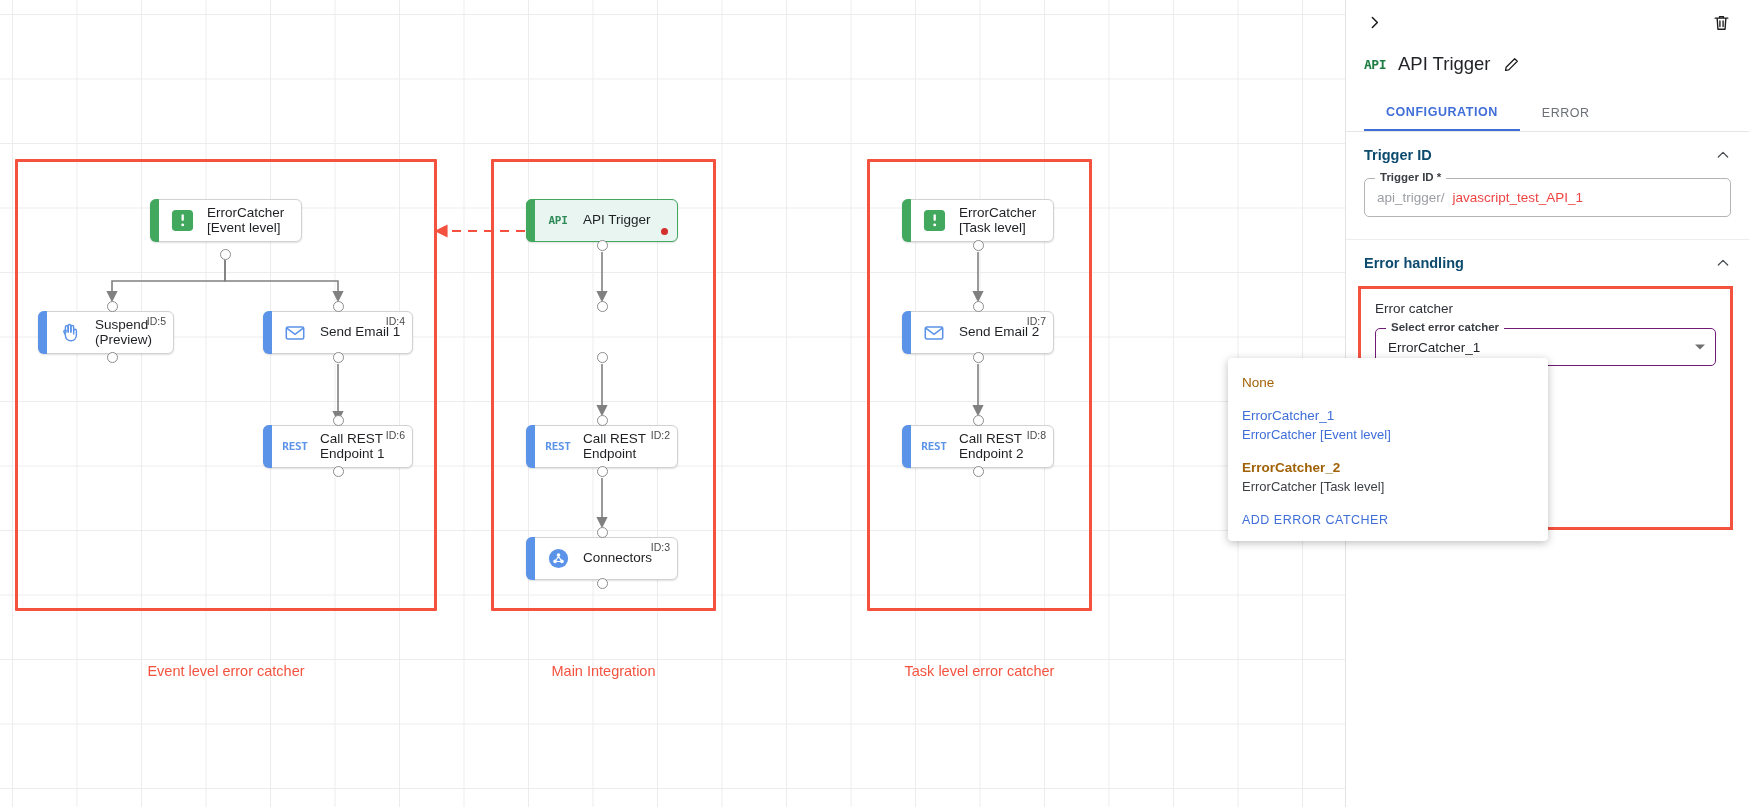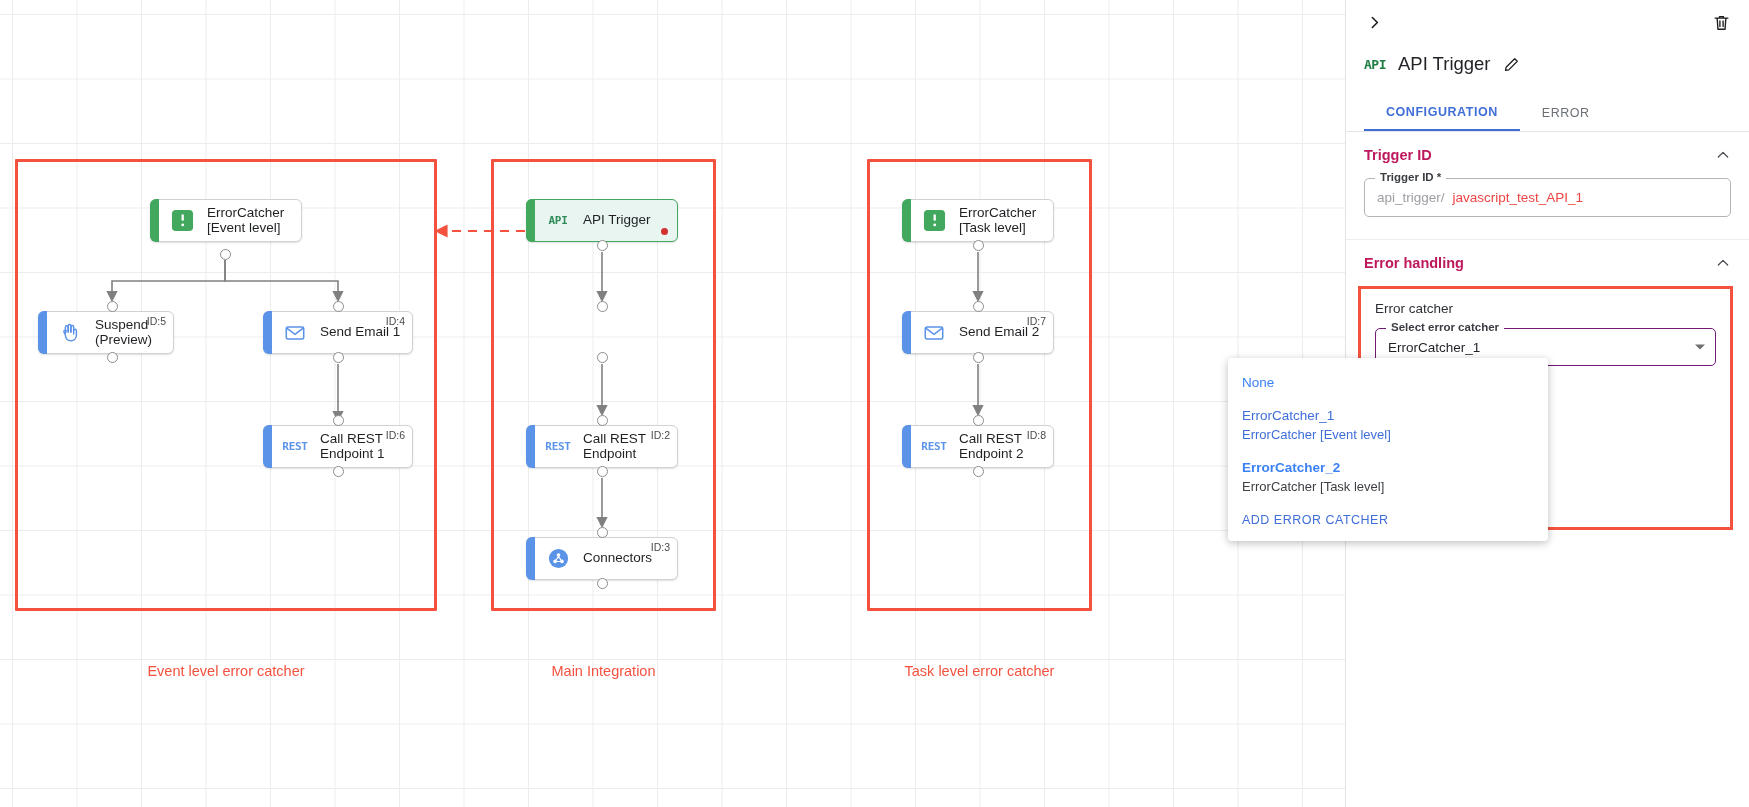"Trigger ID" .section-head .sh-title { color: #be185d -> #0c4a6e }
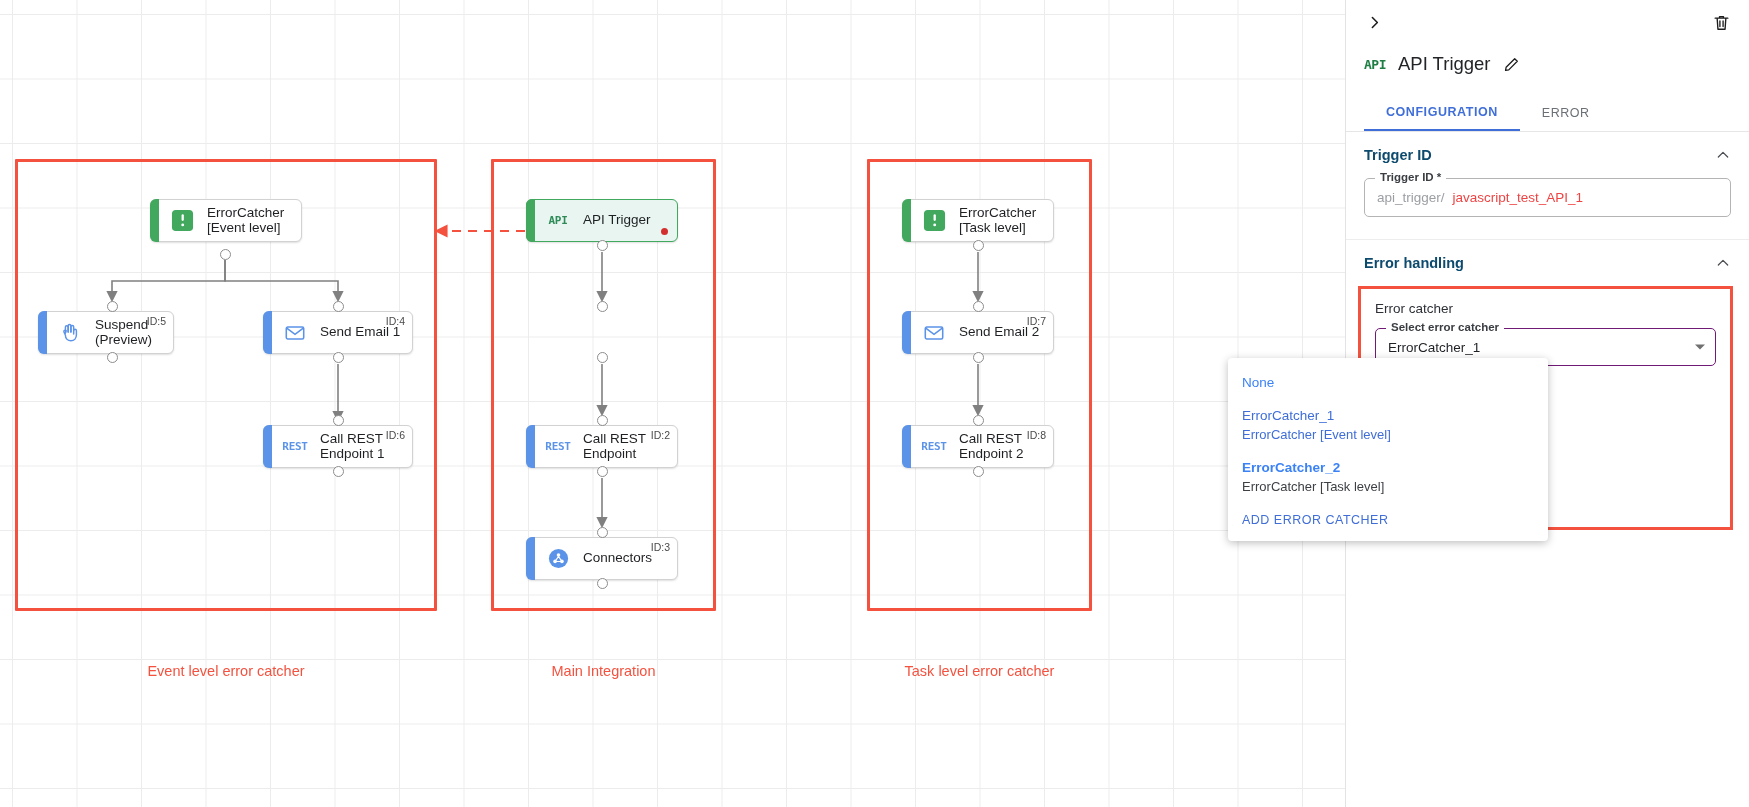"None" .dd-primary { color: #3b82f6 -> #a16207 }
